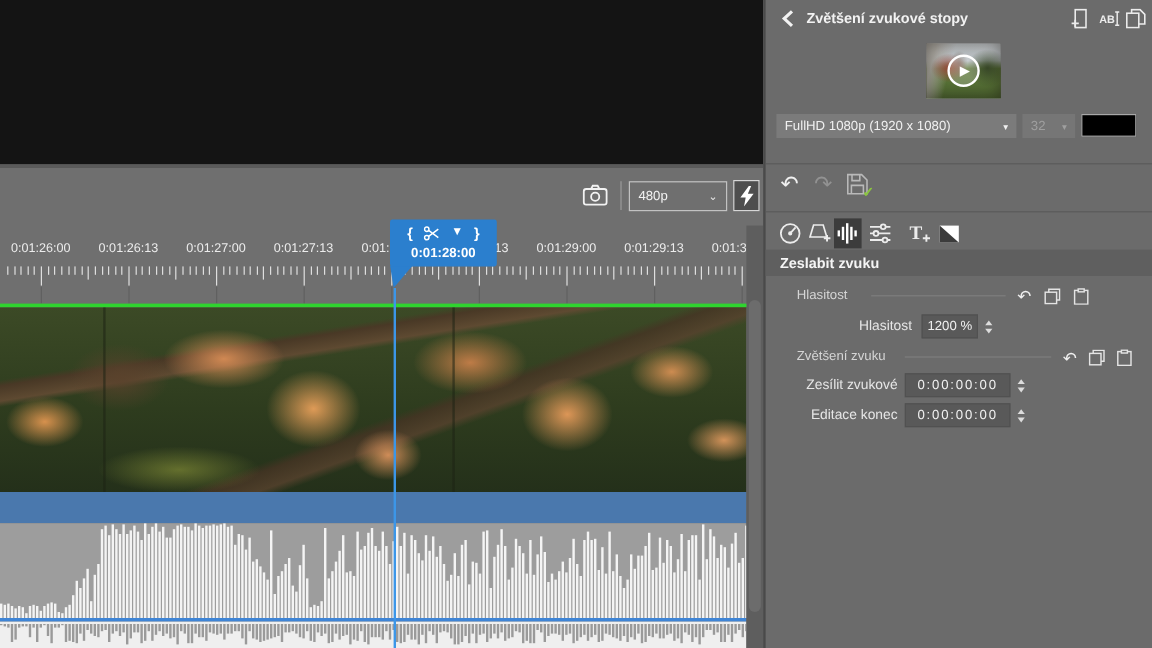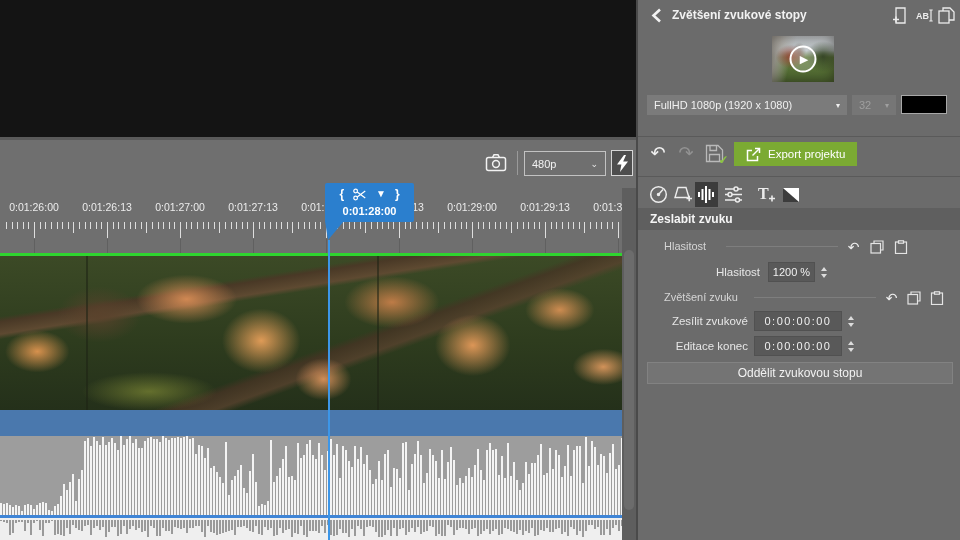"Export projektu" div.abs { html: <div> <span> <svg> <path></path> <path></path> <path></path> </svg> </span> <span>Export projektu</span> </div> -> none }
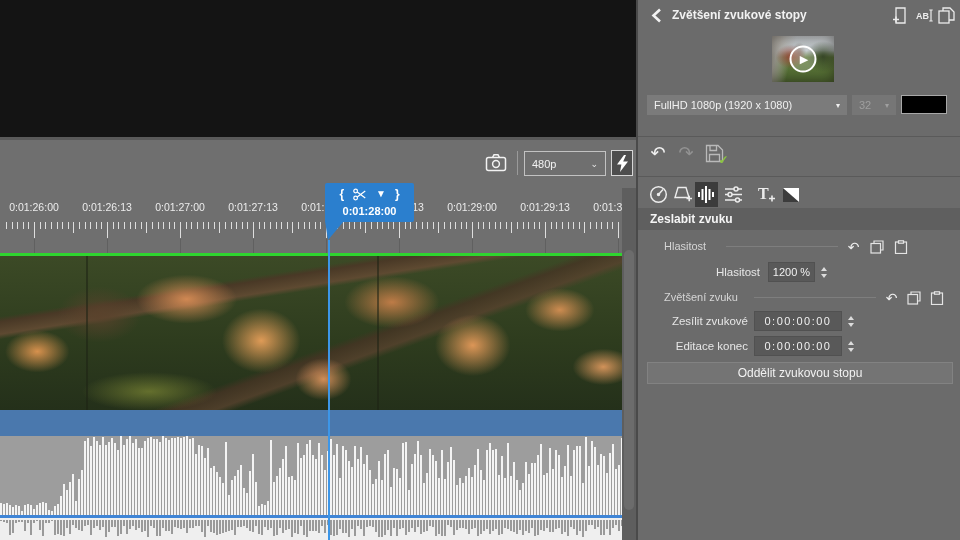"Oddělit zvukovou stopu" div.abs { html: <div> <span>Oddělit zvukovou stopu</span> </div> -> none }
